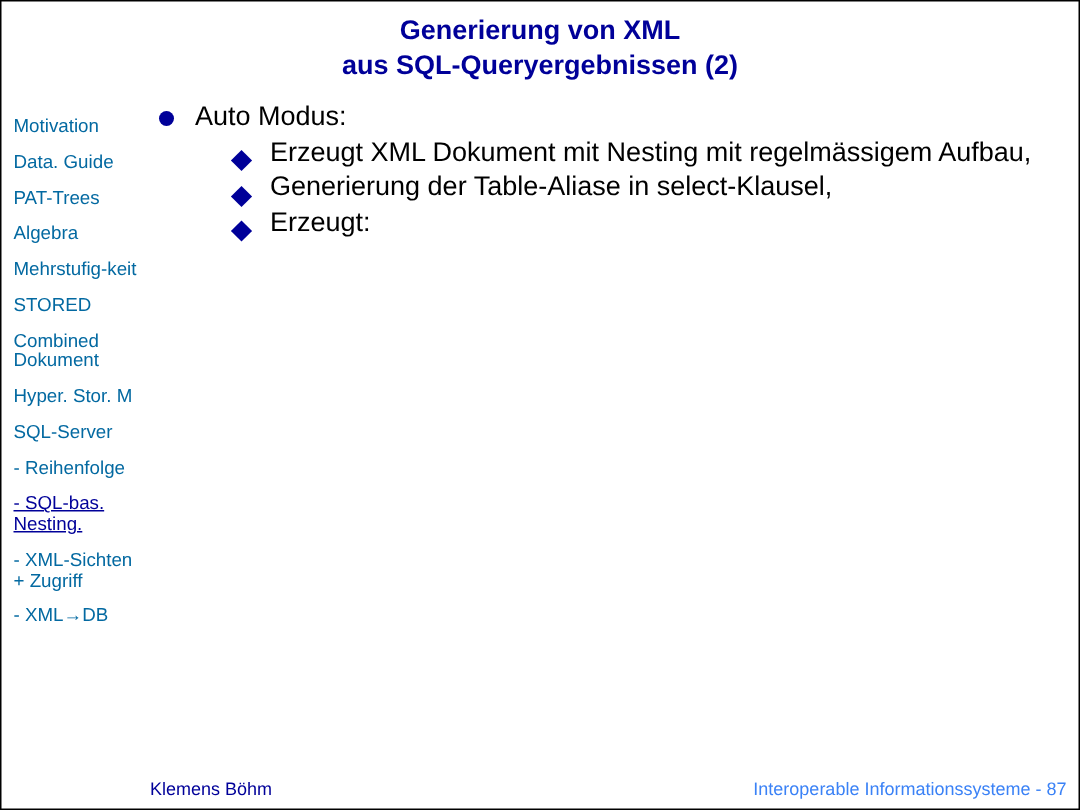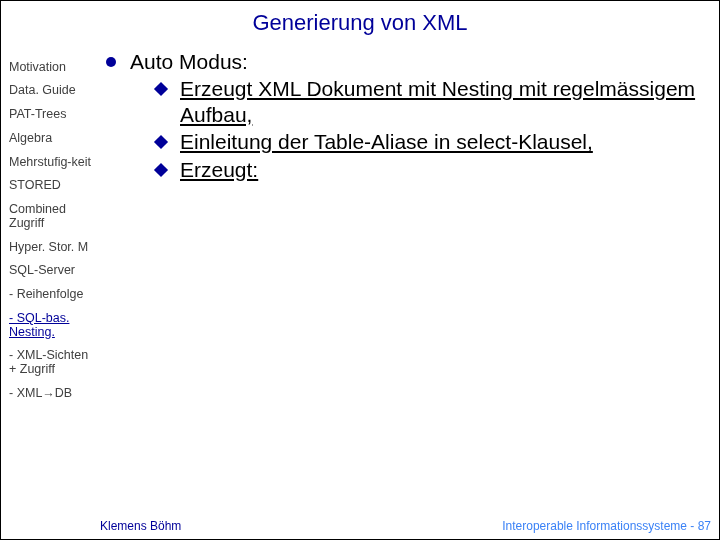"Generierung von XML" .title { font-size: 22px -> 18px; font-weight: normal -> bold }
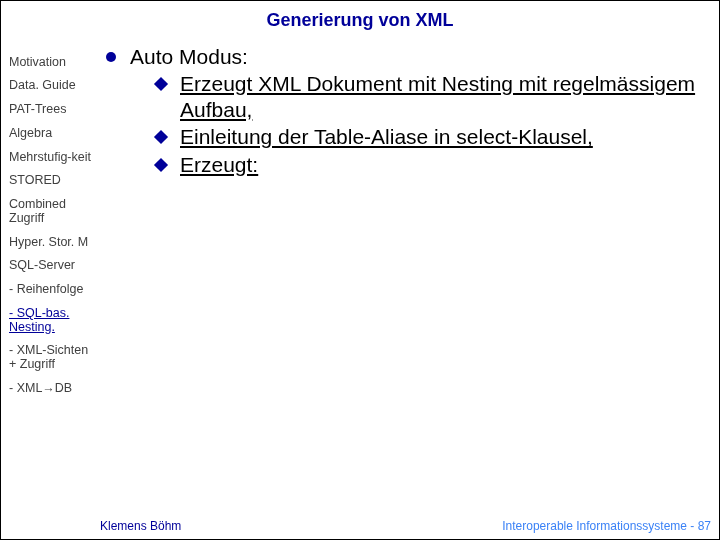"aus SQL-Queryergebnissen (2)" span { html: none -> <span>aus SQL-Queryergebnissen (2)</span> }
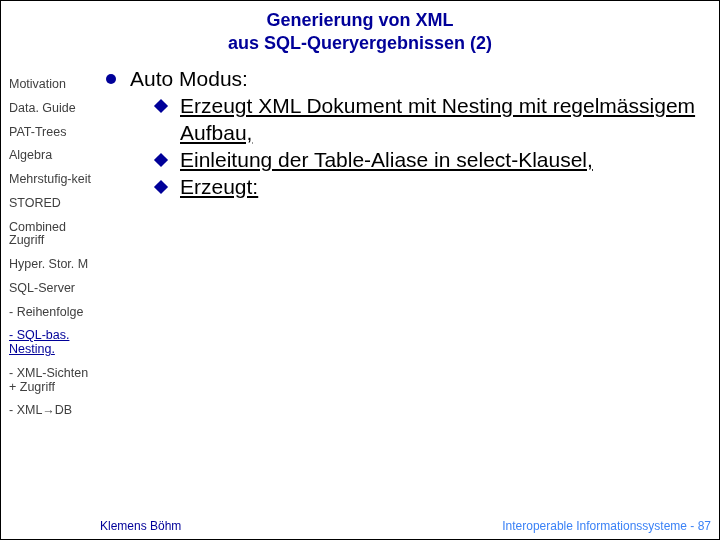"Motivation" .sidebar-item { color: #404040 -> #0369a1 }
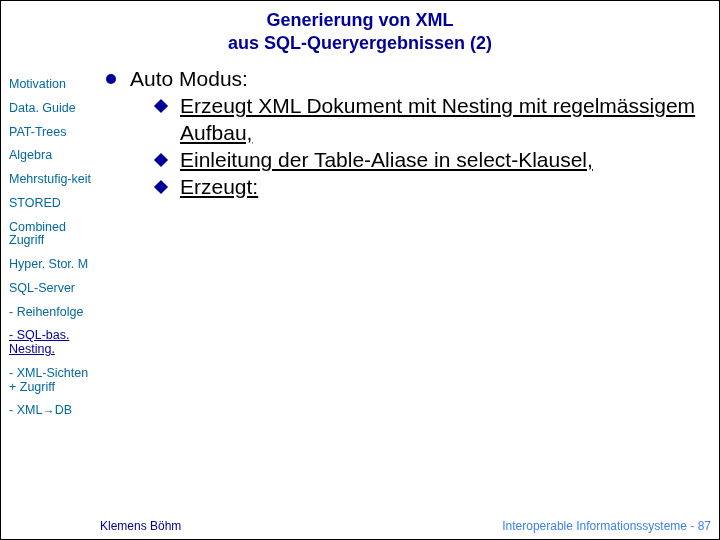"Auto Modus:" .content { font-size: 21px -> 18px }
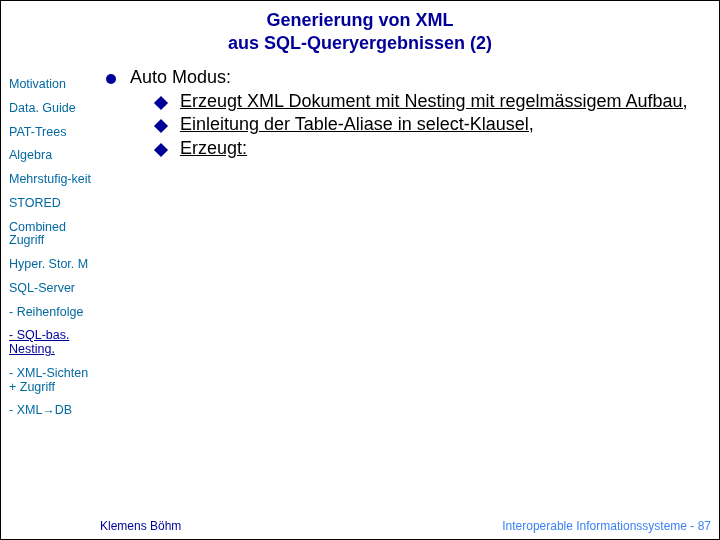"Erzeugt XML Dokument mit Nesting" .bullet-l2 { align-items: flex-start -> flex-end; text-decoration: underline -> none }
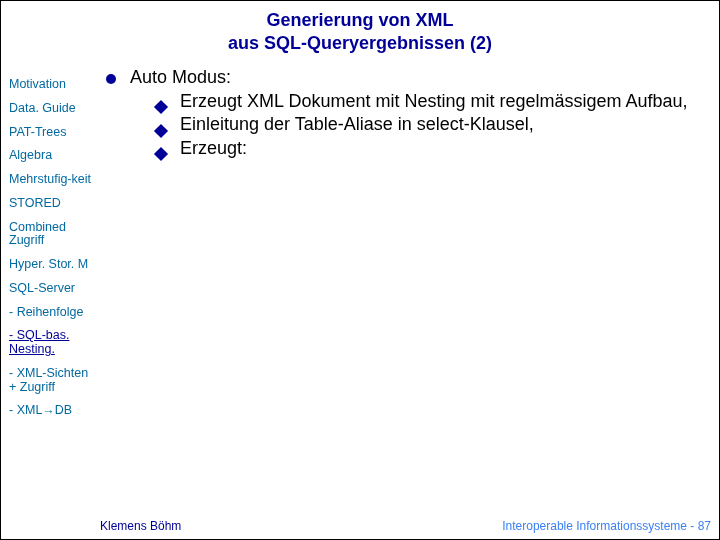"Einleitung der Table-Aliase in" div.bullet-text { text: Einleitung -> Generierung }
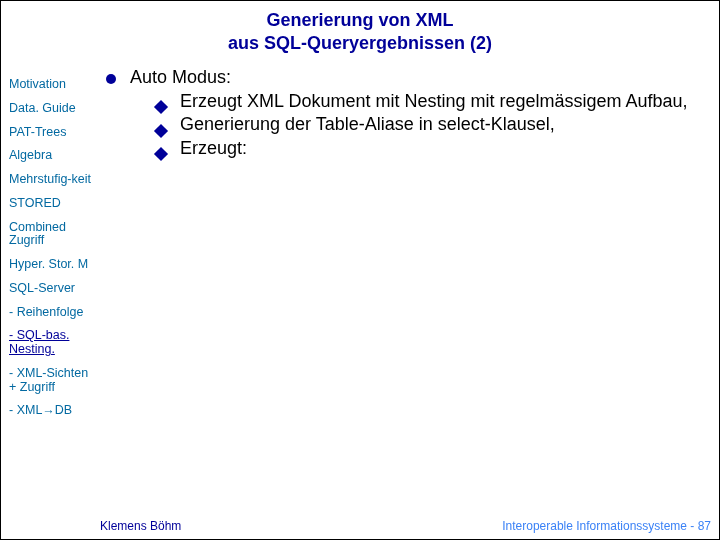"Combined Zugriff" div.sidebar-item { text: Zugriff -> Dokument }
